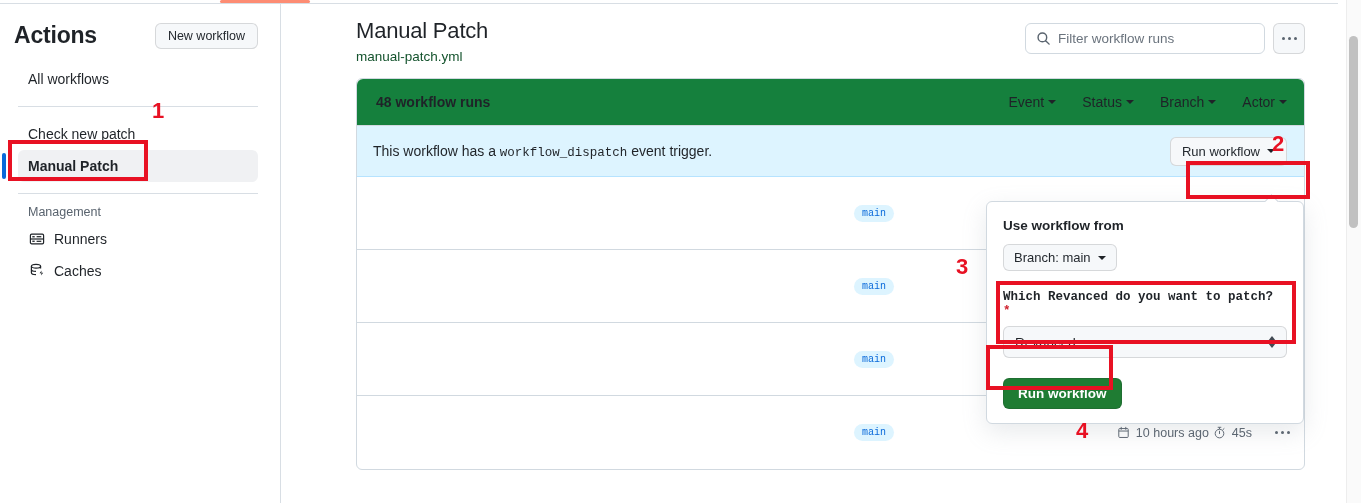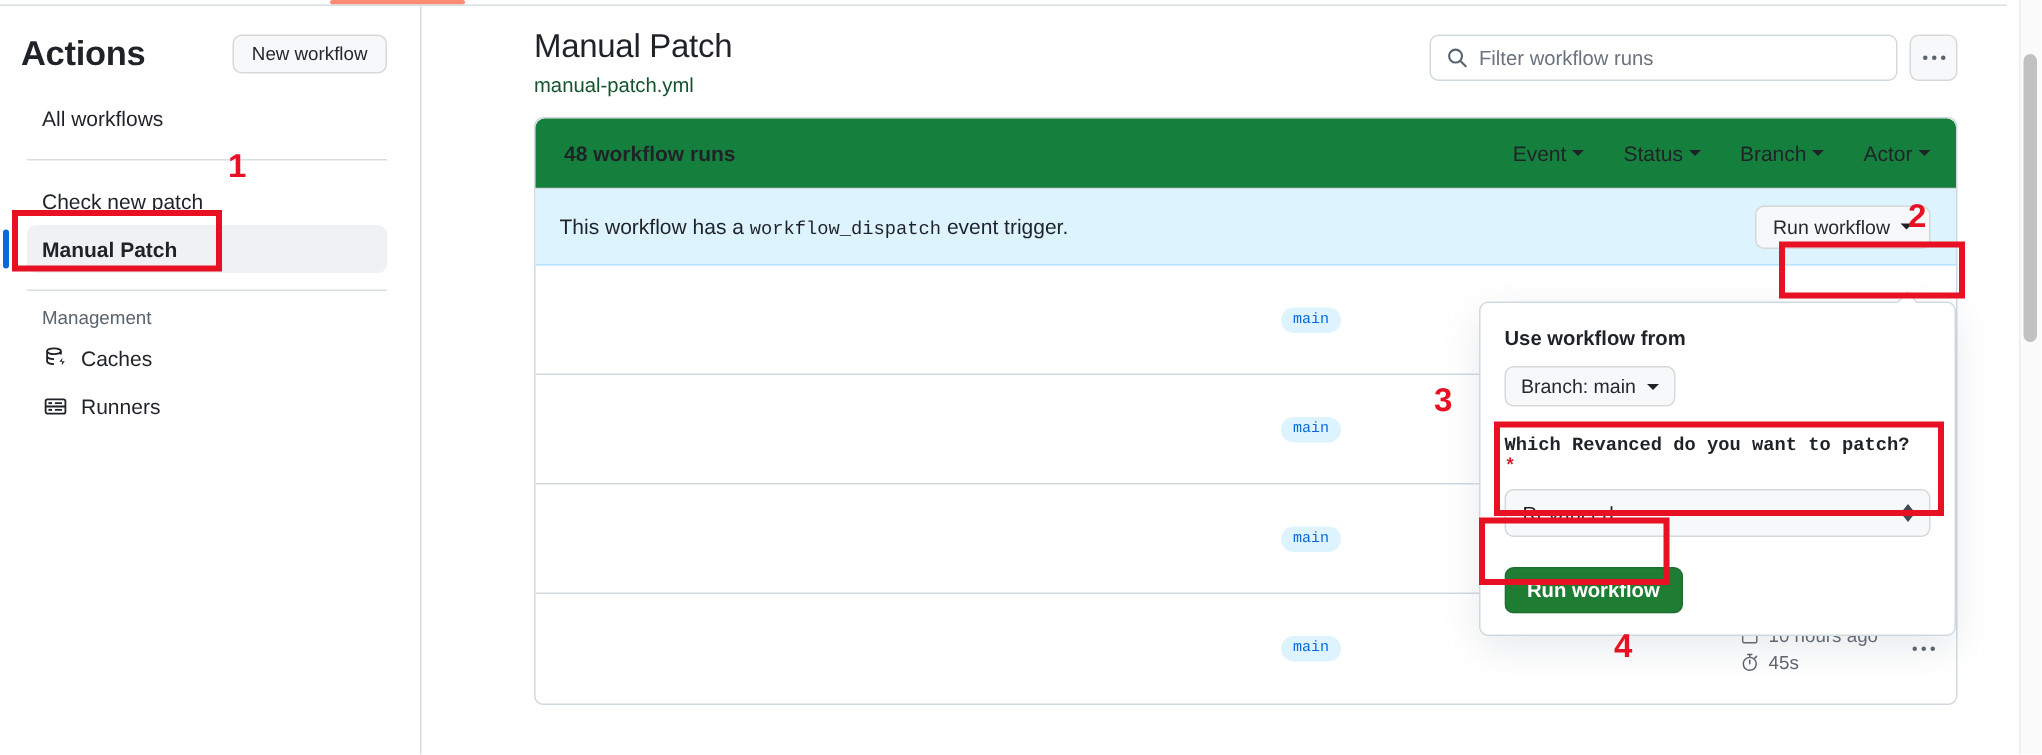"Filter workflow runs" .filter-box { width: 312px -> 240px }
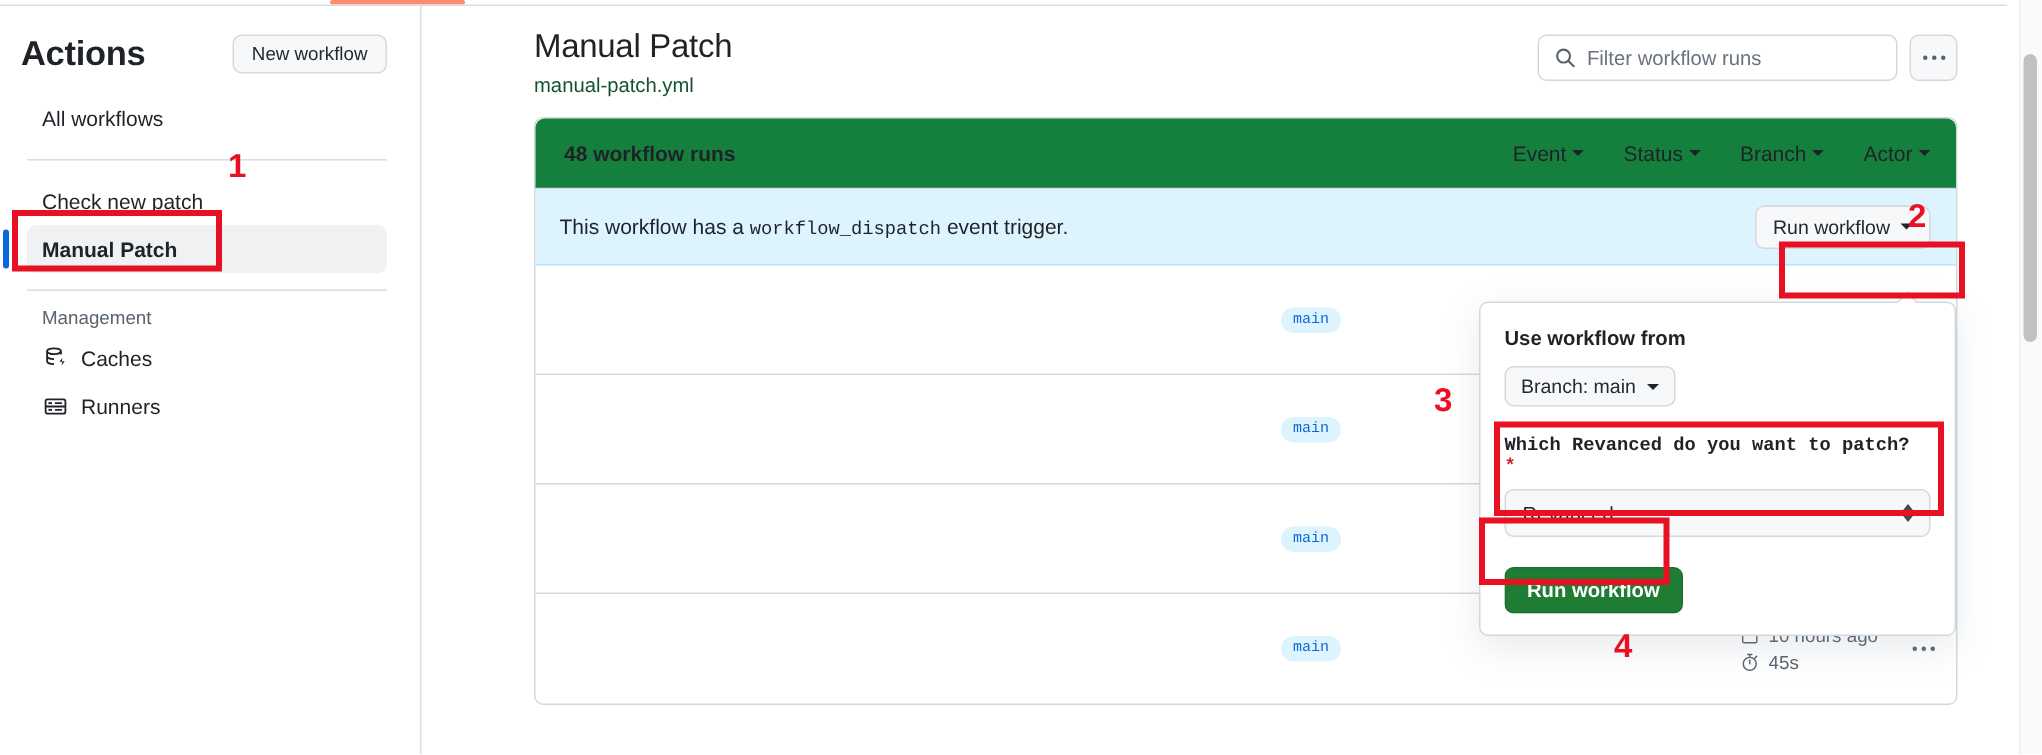"Caches" div.nav-item { order: before "Runners" -> after "Runners" }
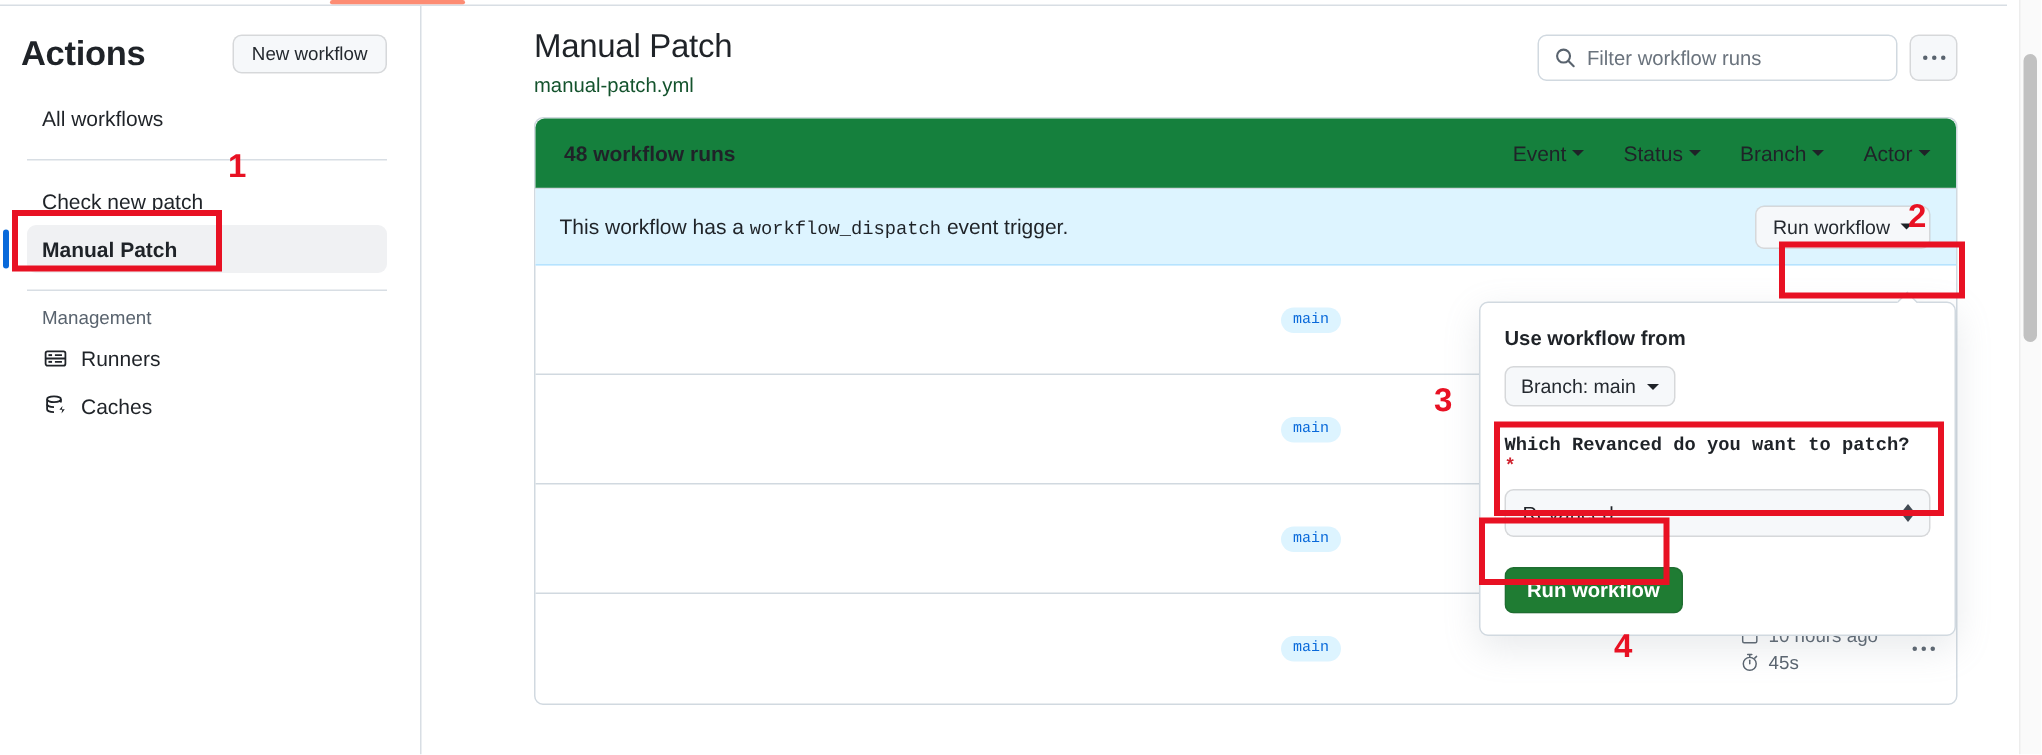"45s" .run-meta { flex-direction: column -> row }
